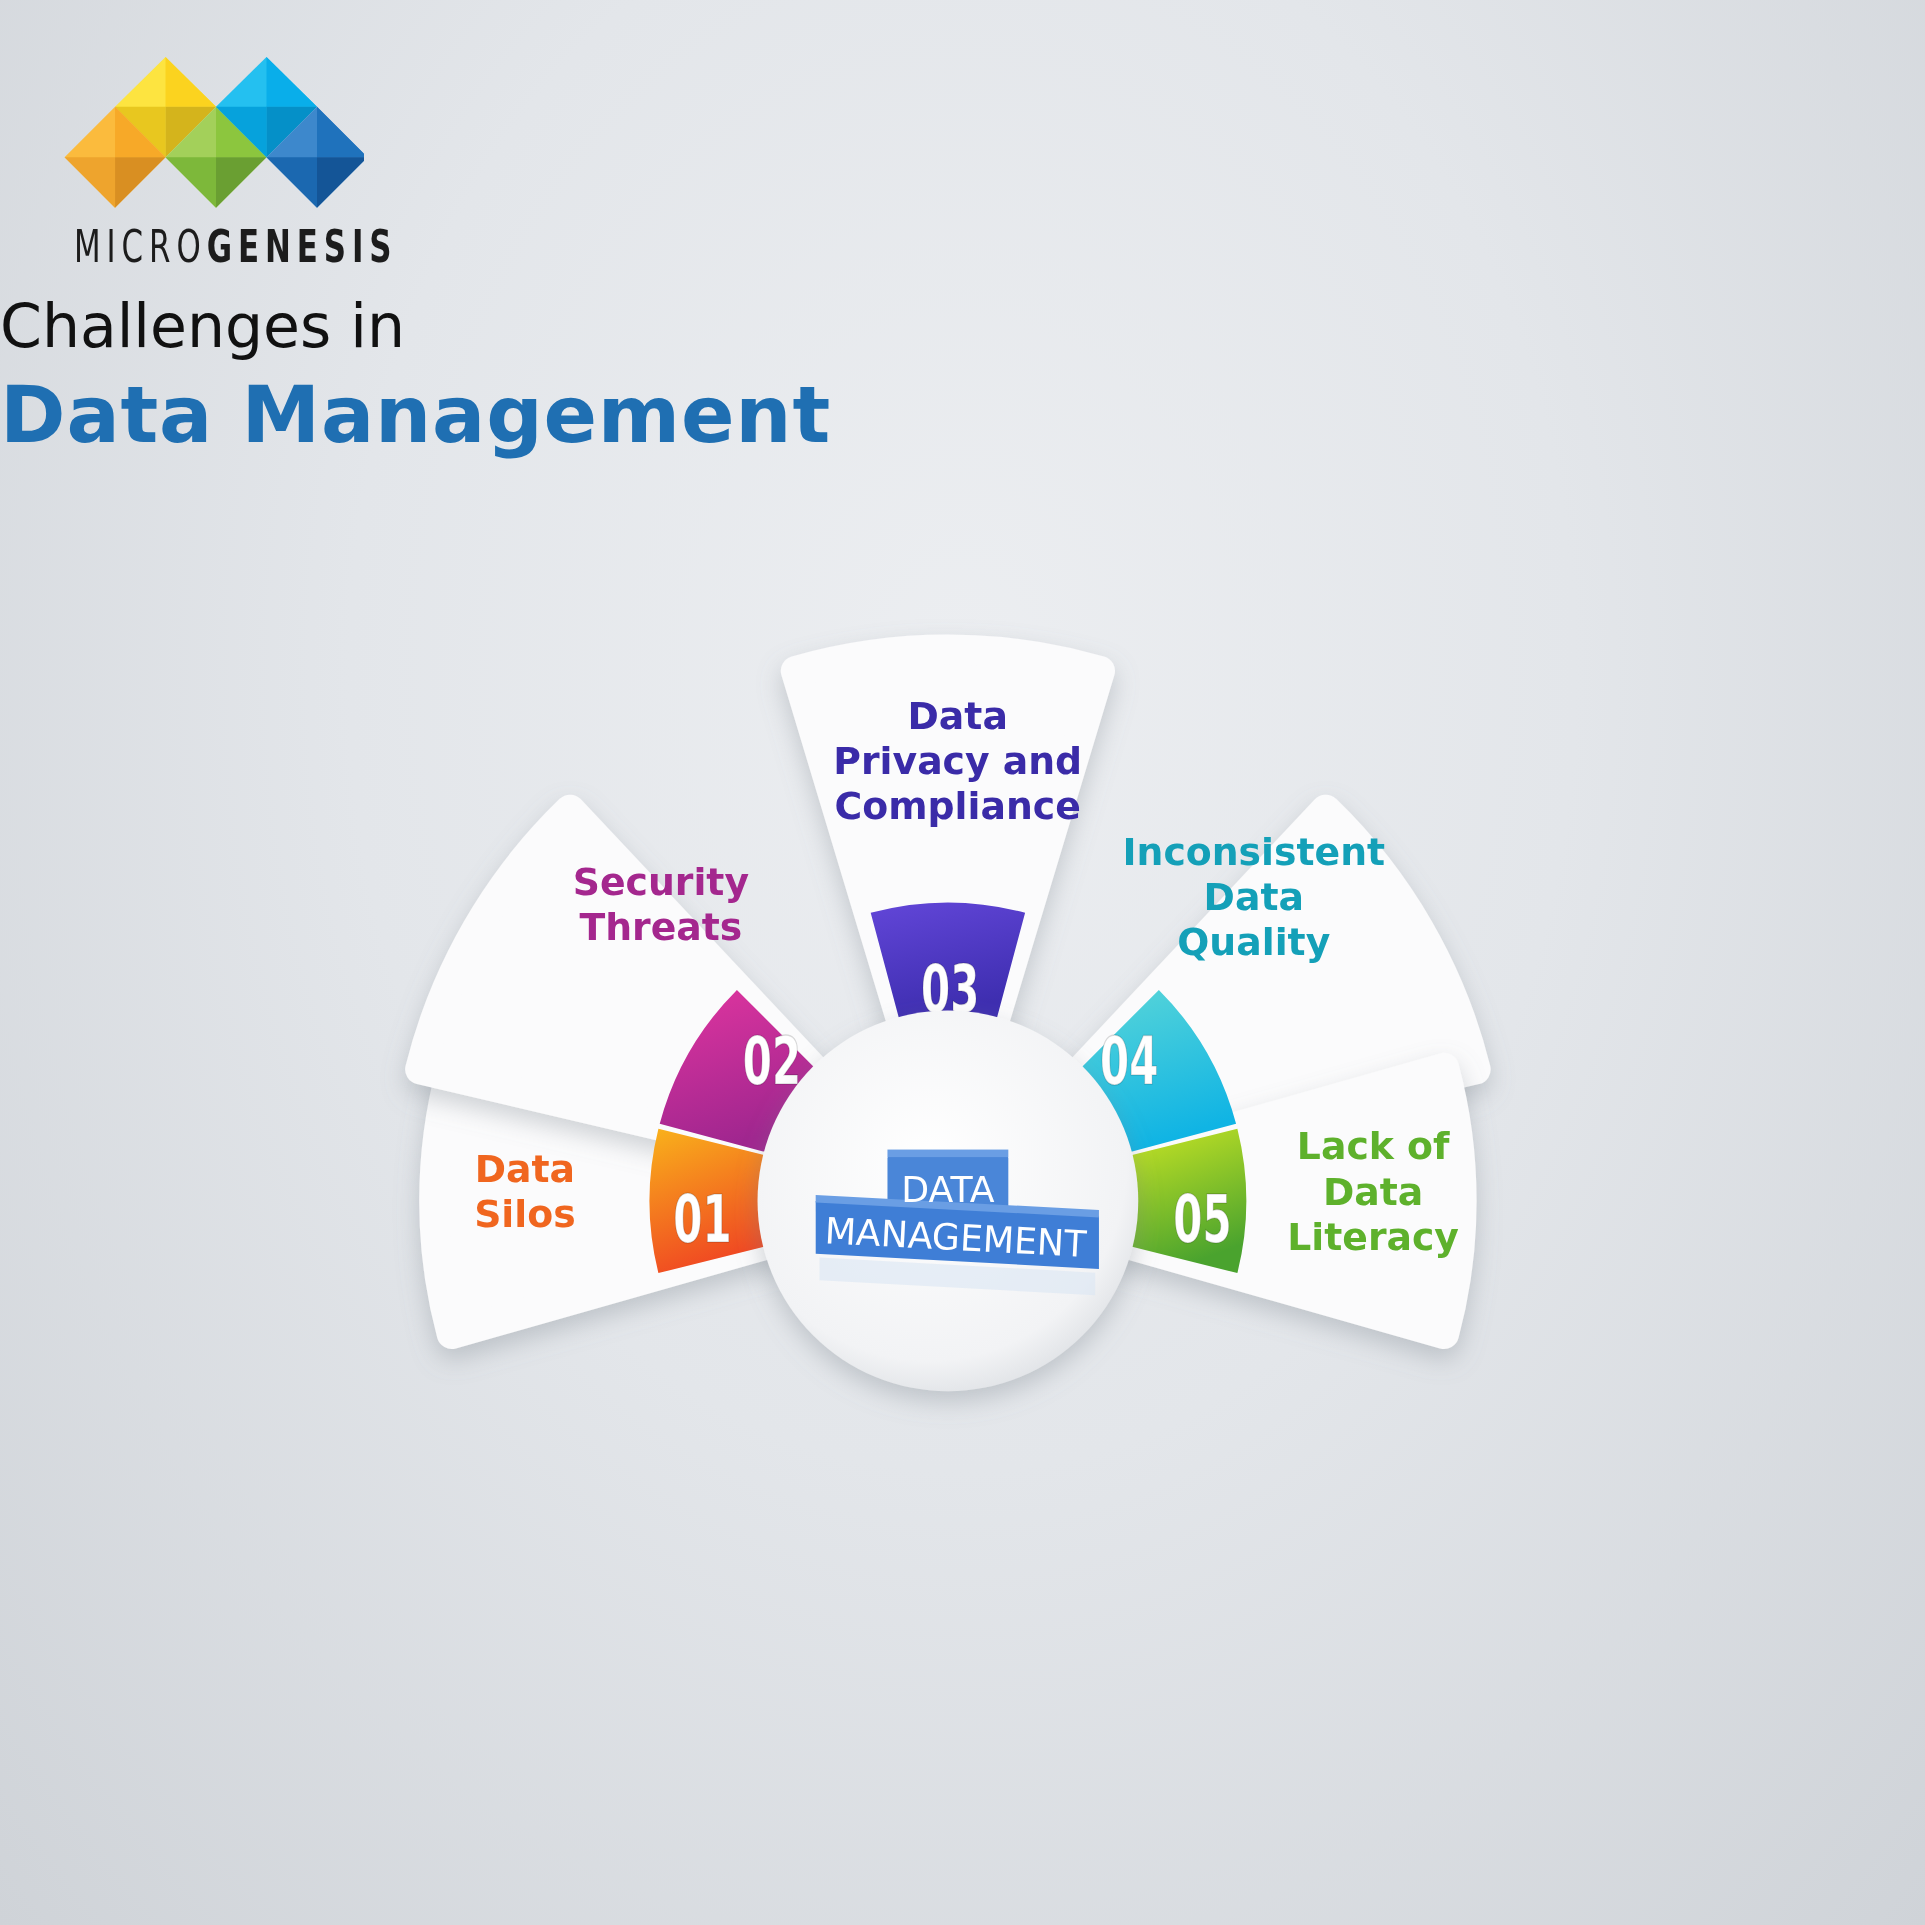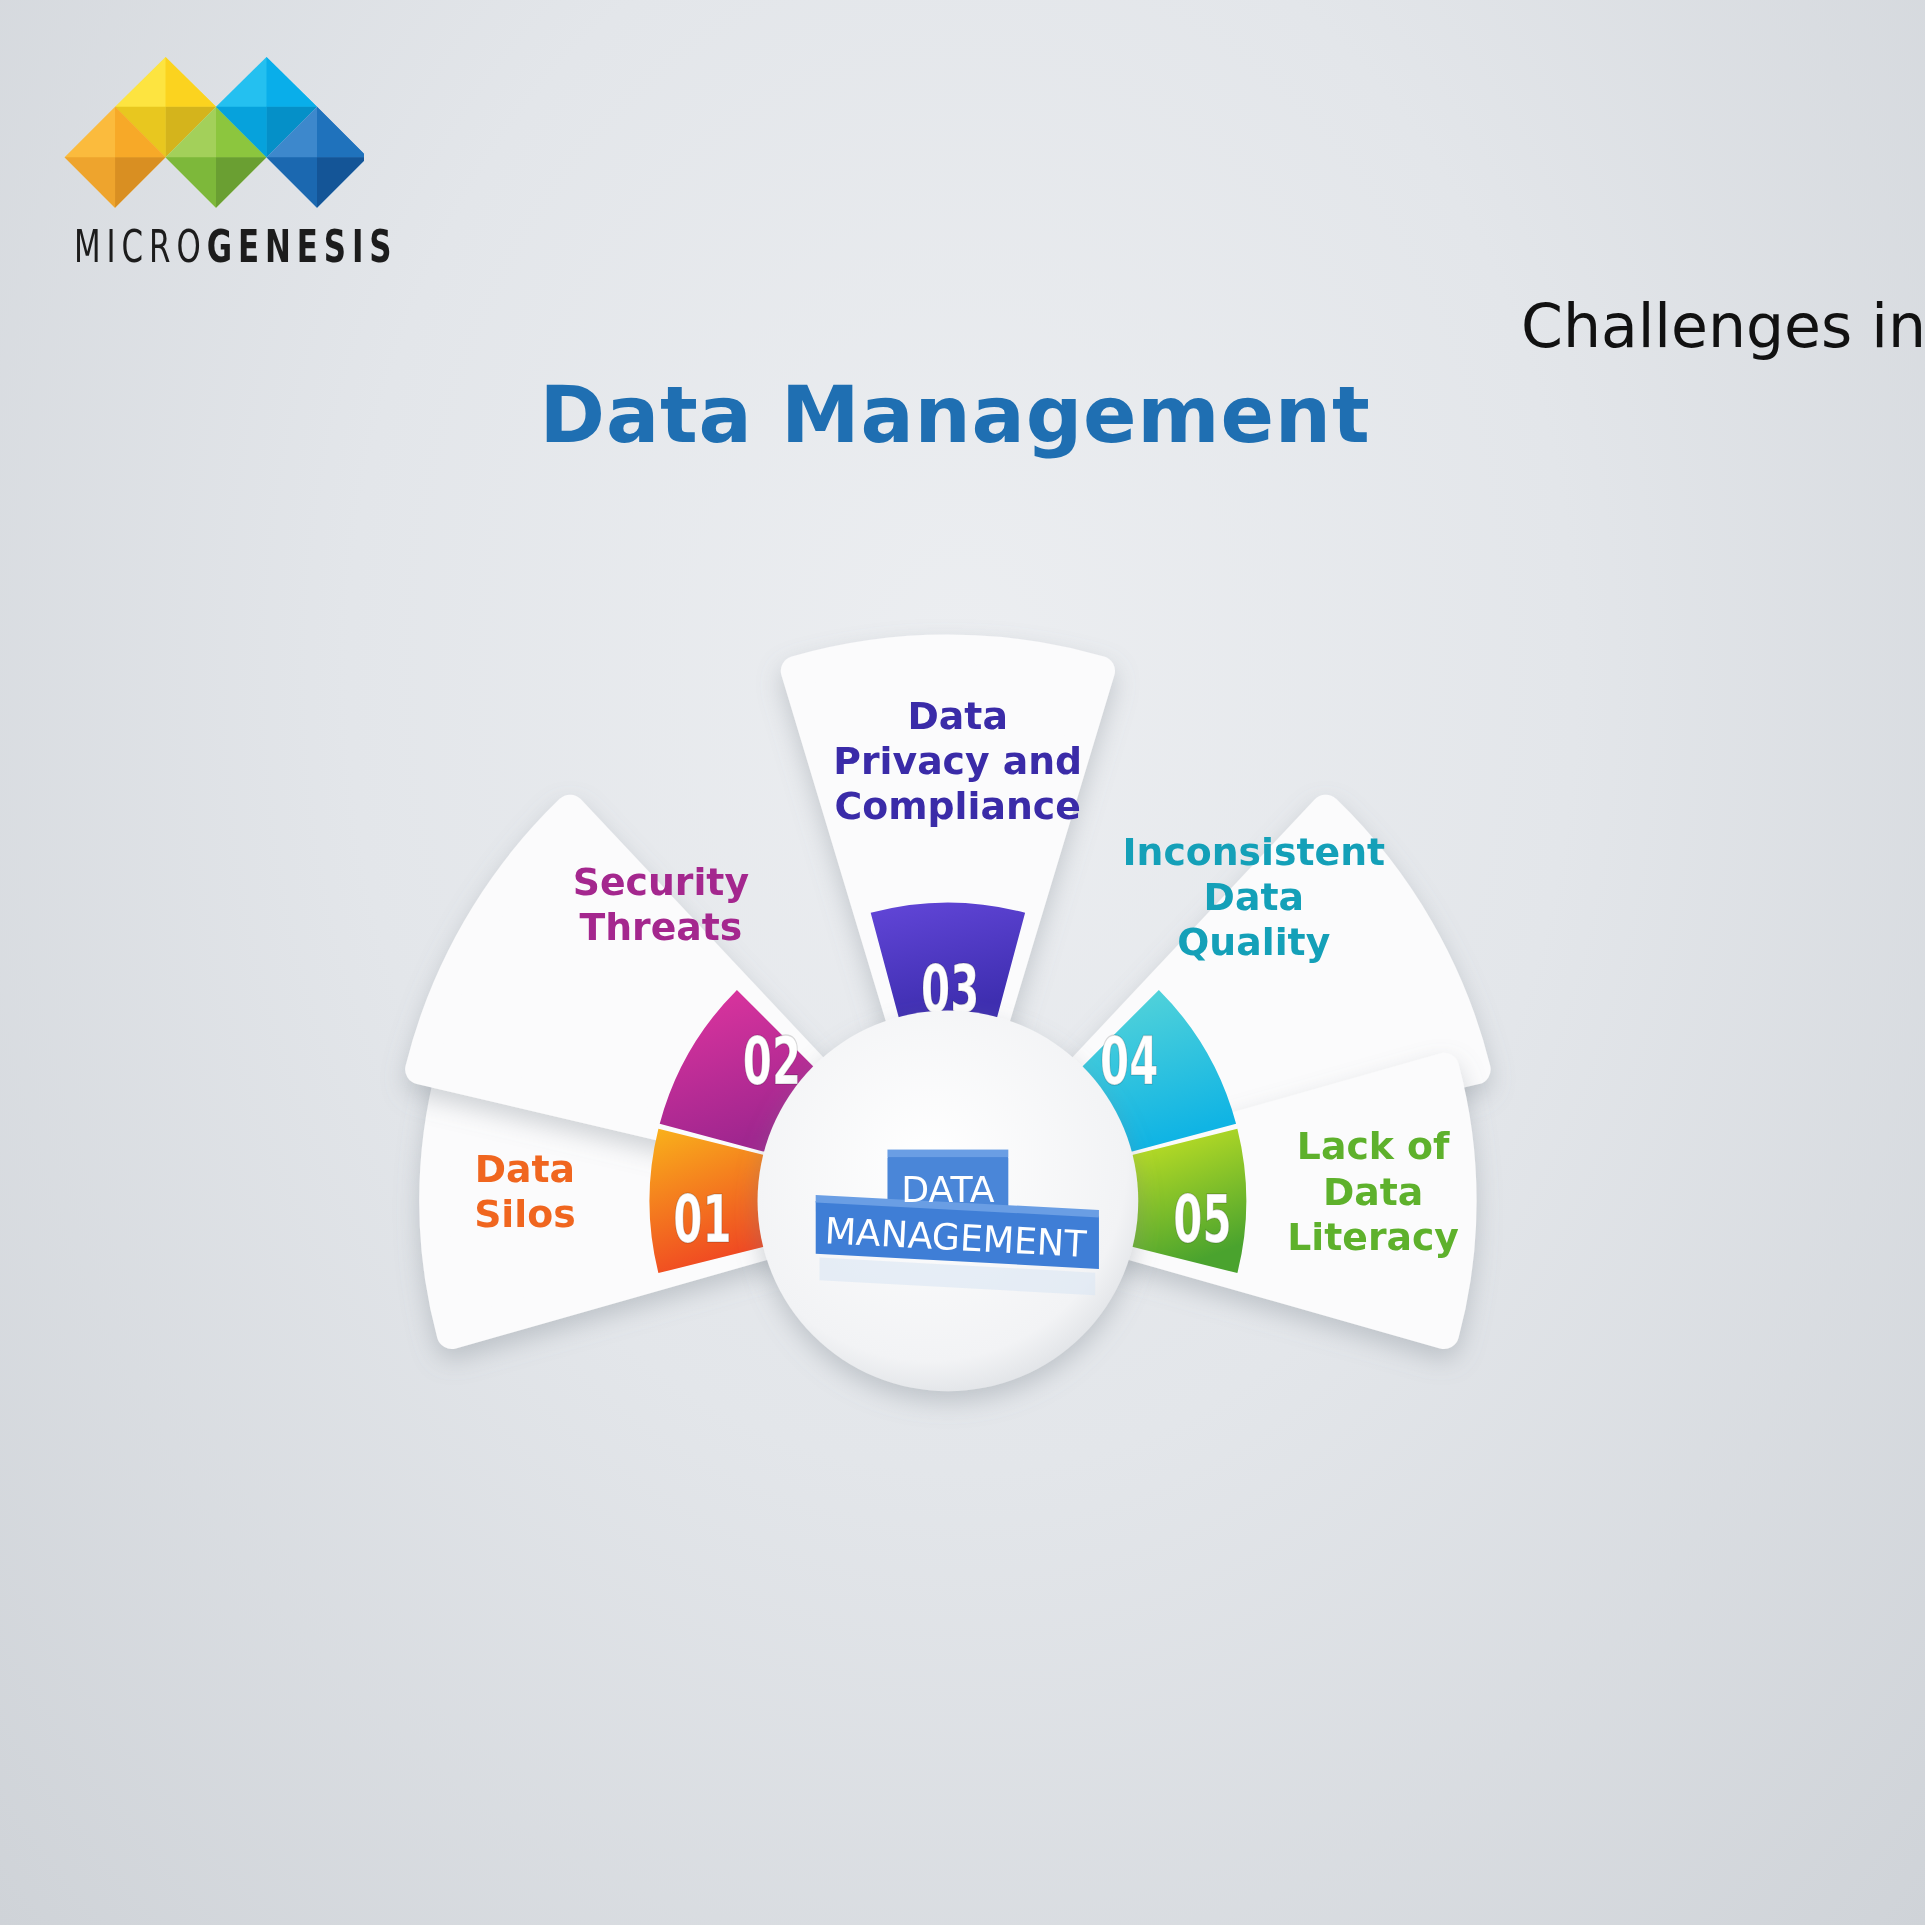"Challenges in" .title1 { text-align: right -> left }
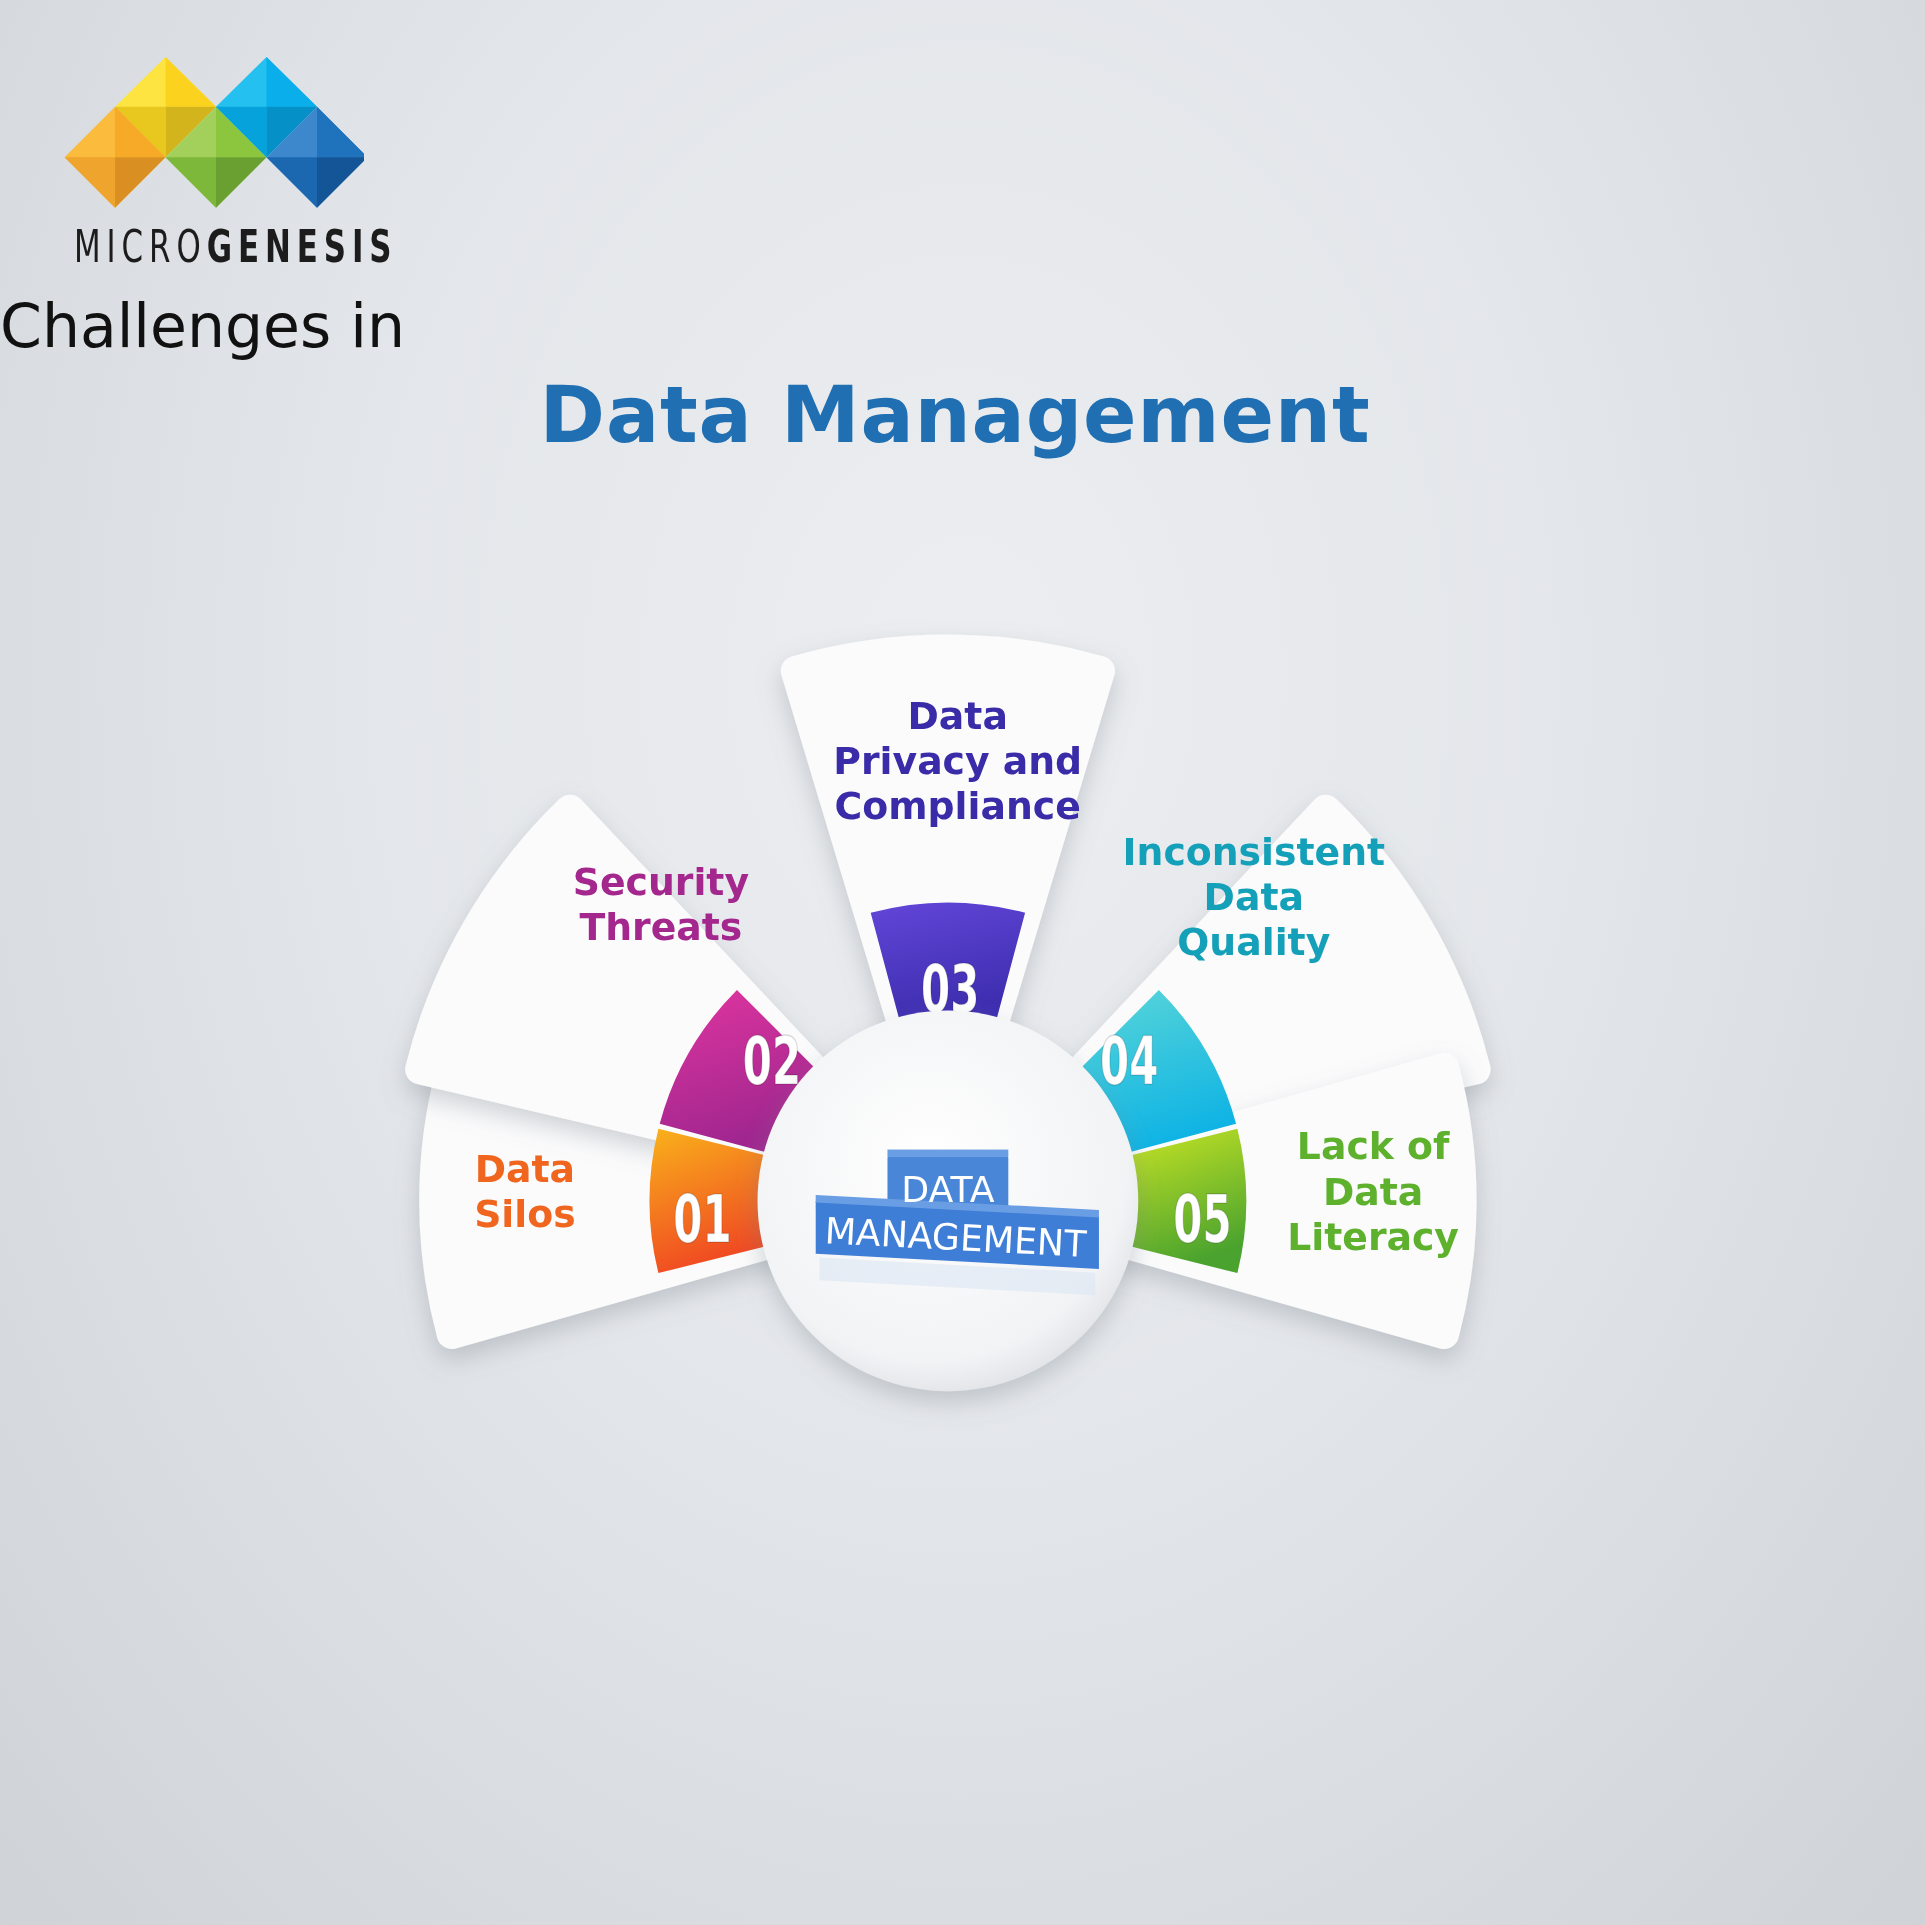"Data Management" .title2 { text-align: center -> left }
